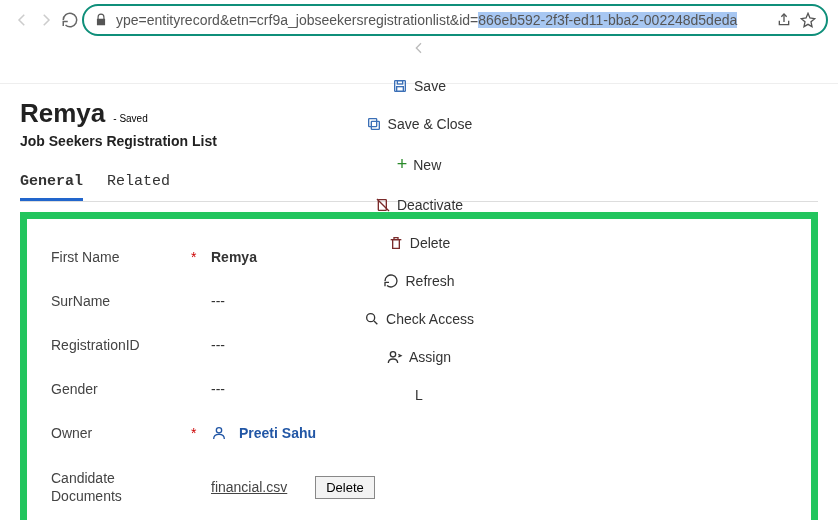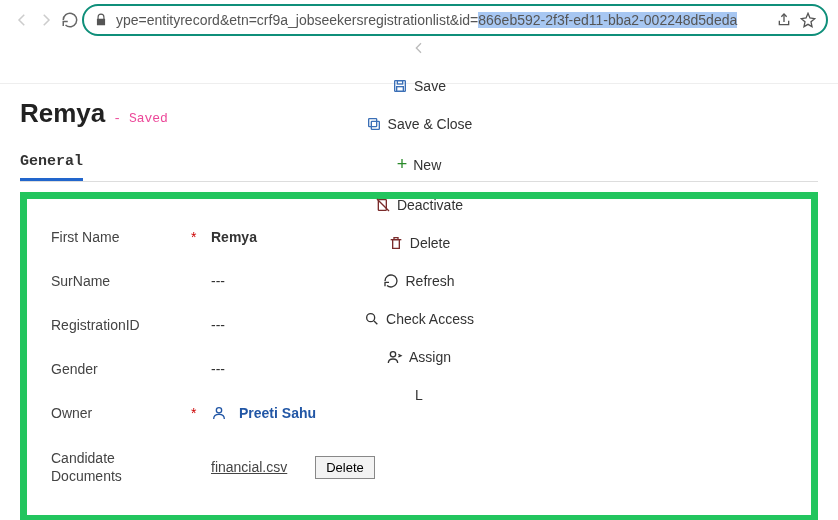"- Saved" .saved { color: #ec4899 -> #000000; font-family: Liberation Mono, monospace -> none; font-size: 13px -> 10px }
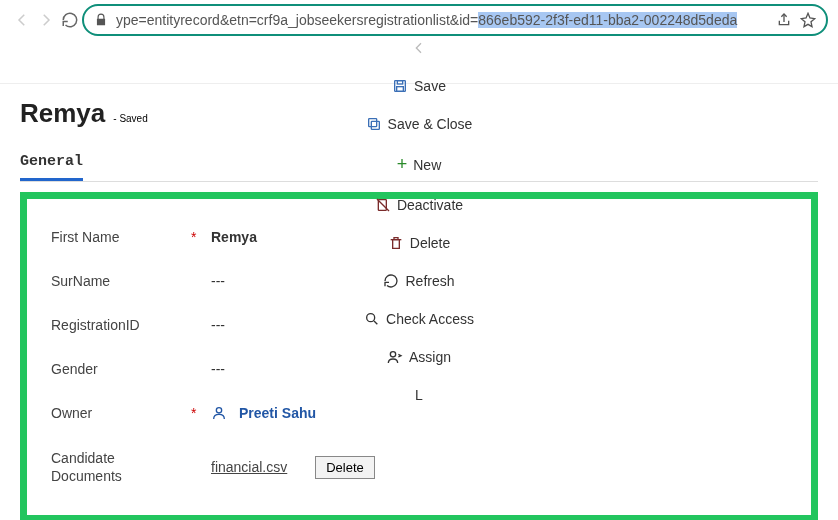"Job Seekers Registration List" div.subtitle { html: none -> <div>Job Seekers Registration List</div> }
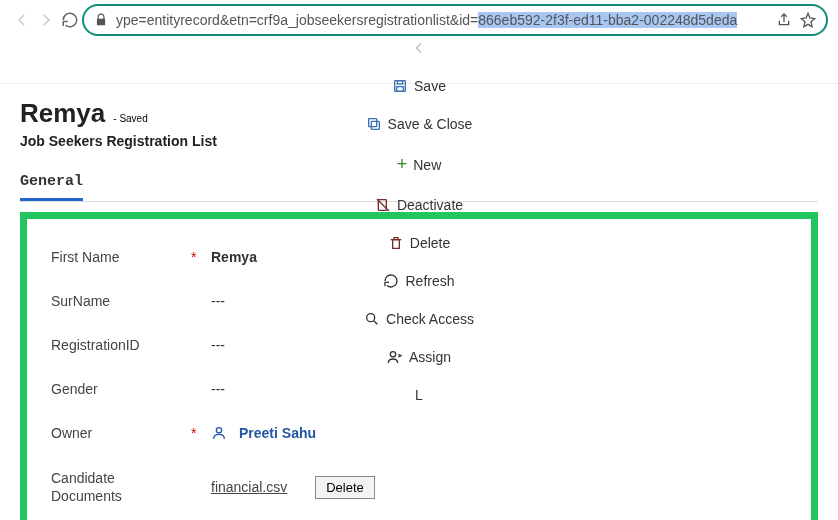"Related" div.tab { html: none -> <div>Related</div> }
